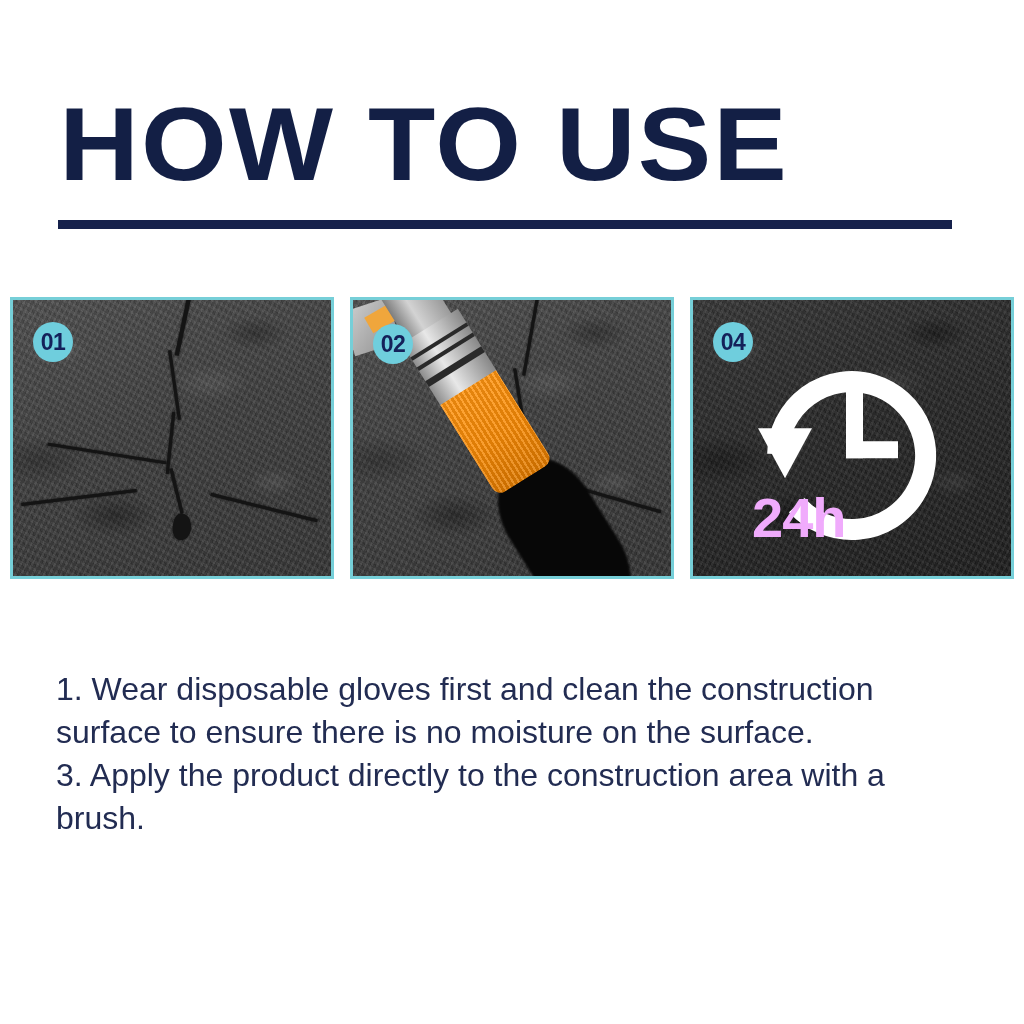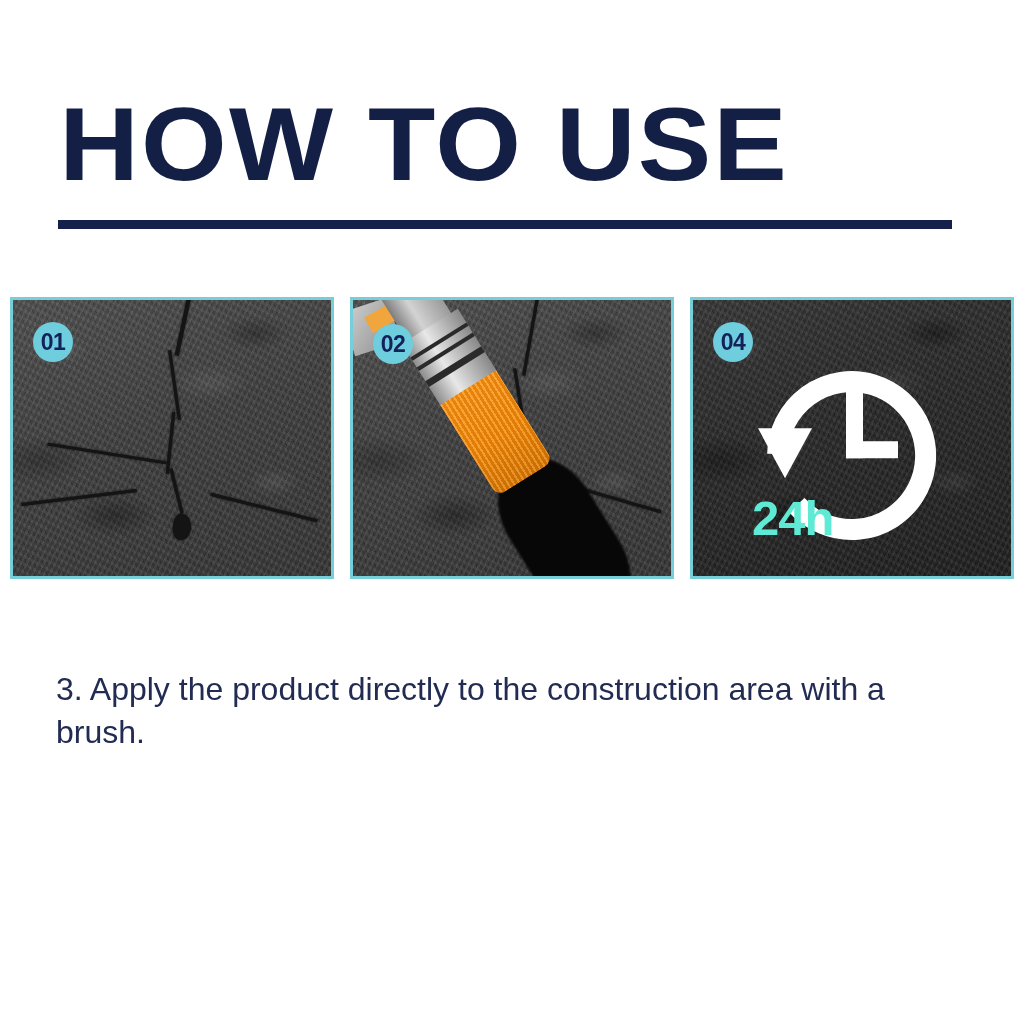"24h" .h24-label { color: #5eead4 -> #f0abfc; font-size: 49px -> 56px }
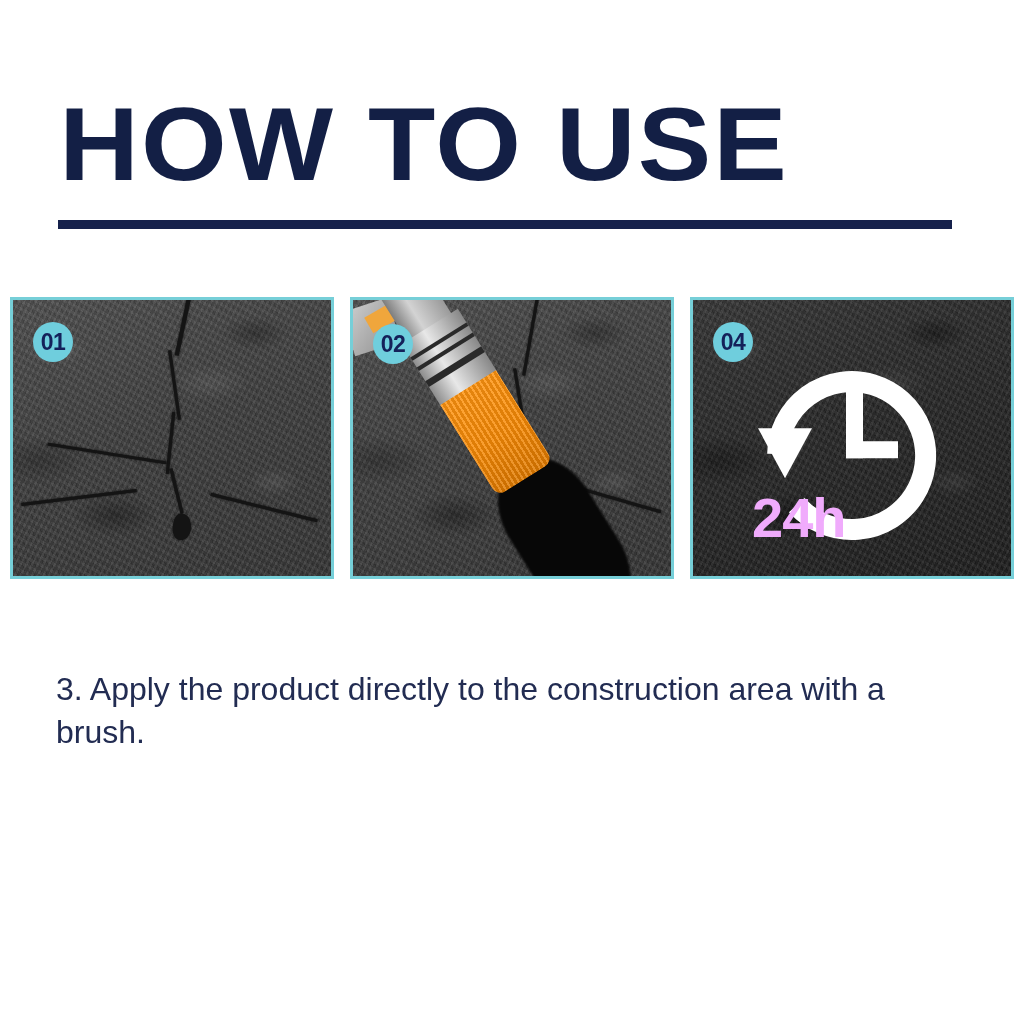"1. Wear disposable gloves first" p { html: none -> <p>1. Wear disposable gloves first and clean the construction surface to ensure there is no moisture on the surface.</p> }
